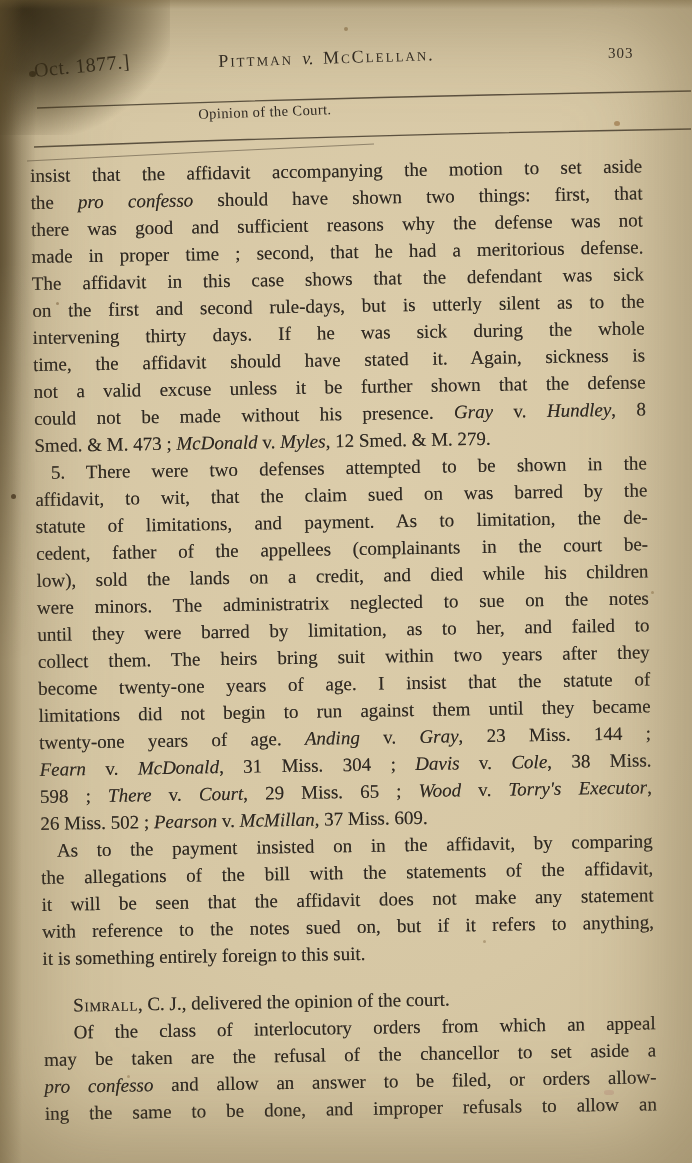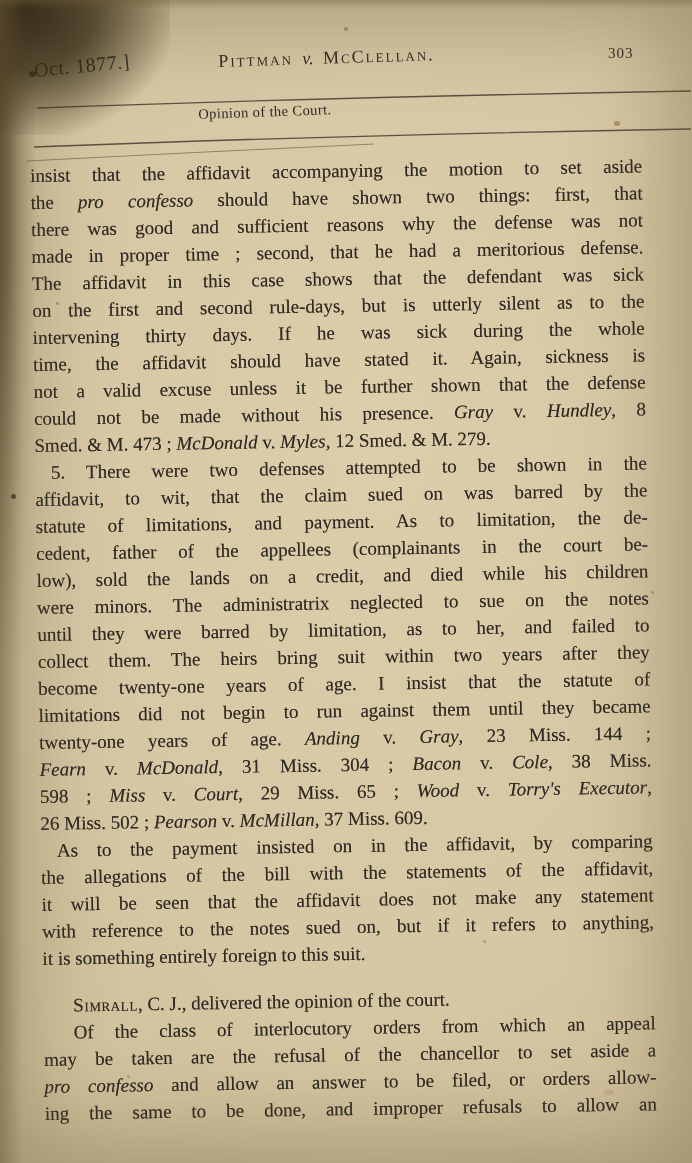"Bacon" span.i { text: Bacon -> Davis }
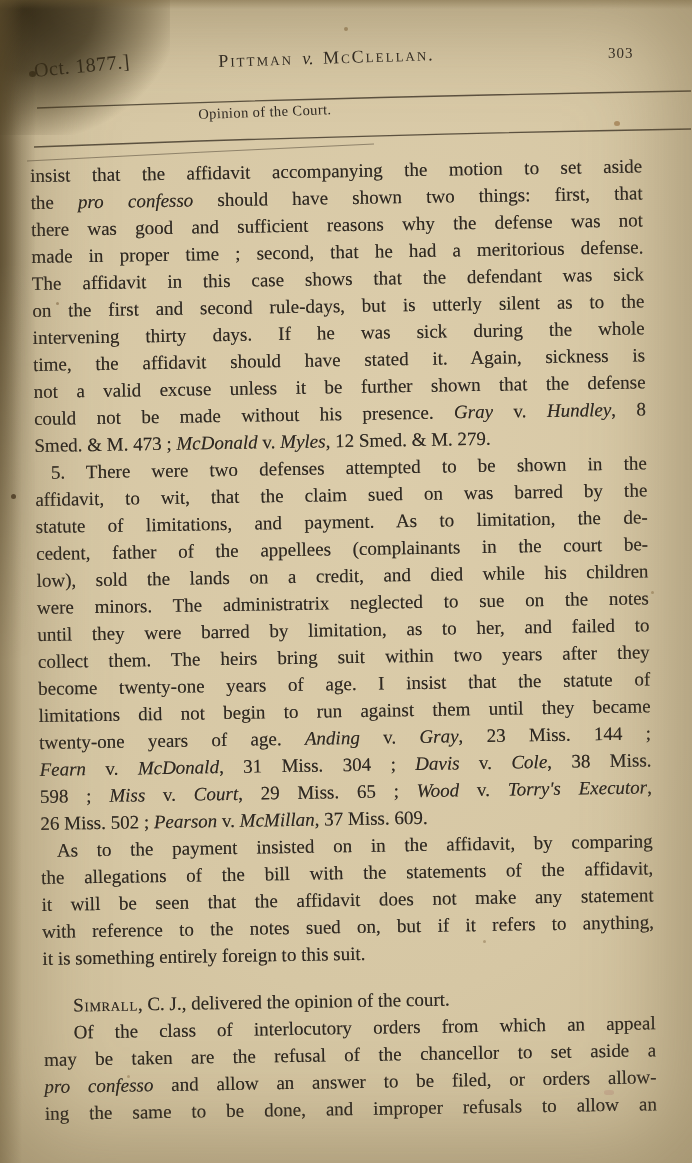"Miss" span.i { text: Miss -> There }
